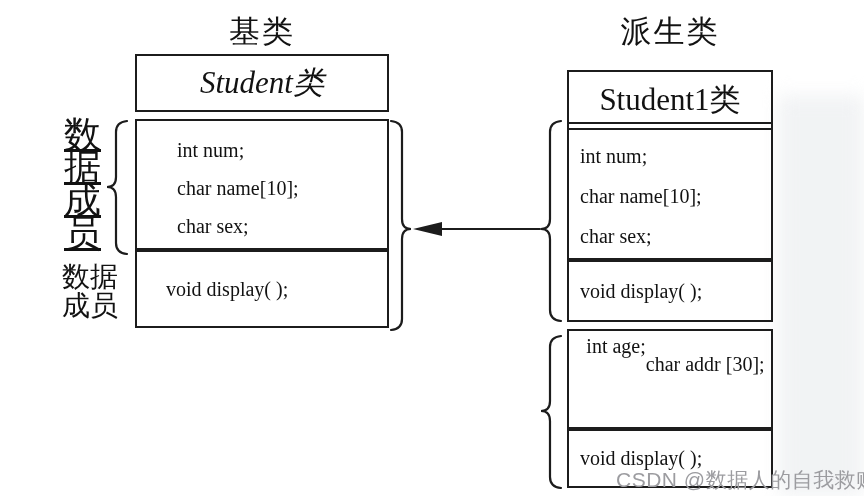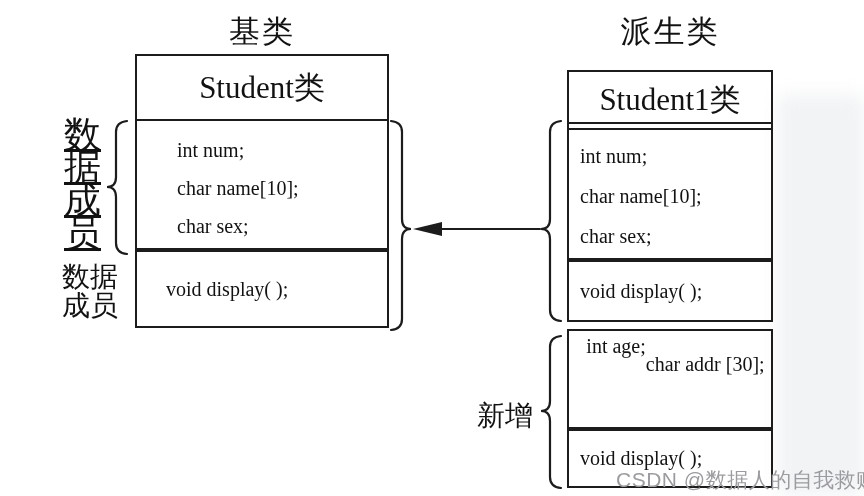"Student类" div.box { font-style: none -> italic; height: 67px -> 58px }
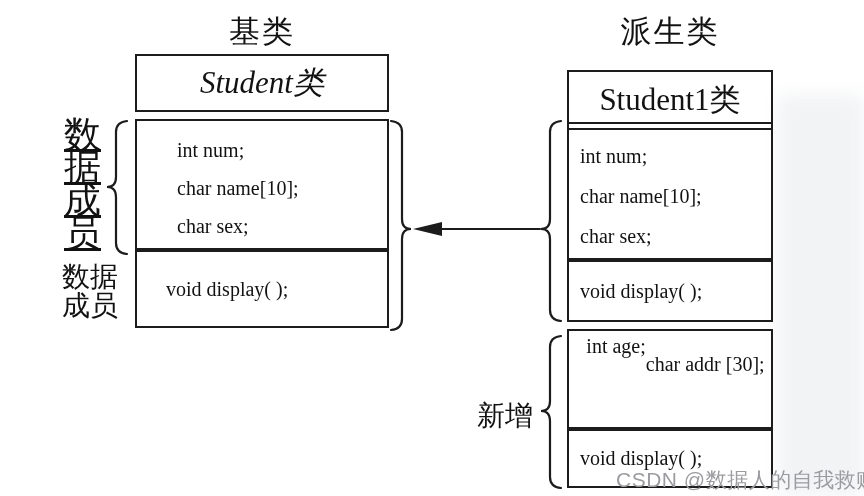"新增" div.inline-label { html: <div>新增</div> -> none }
